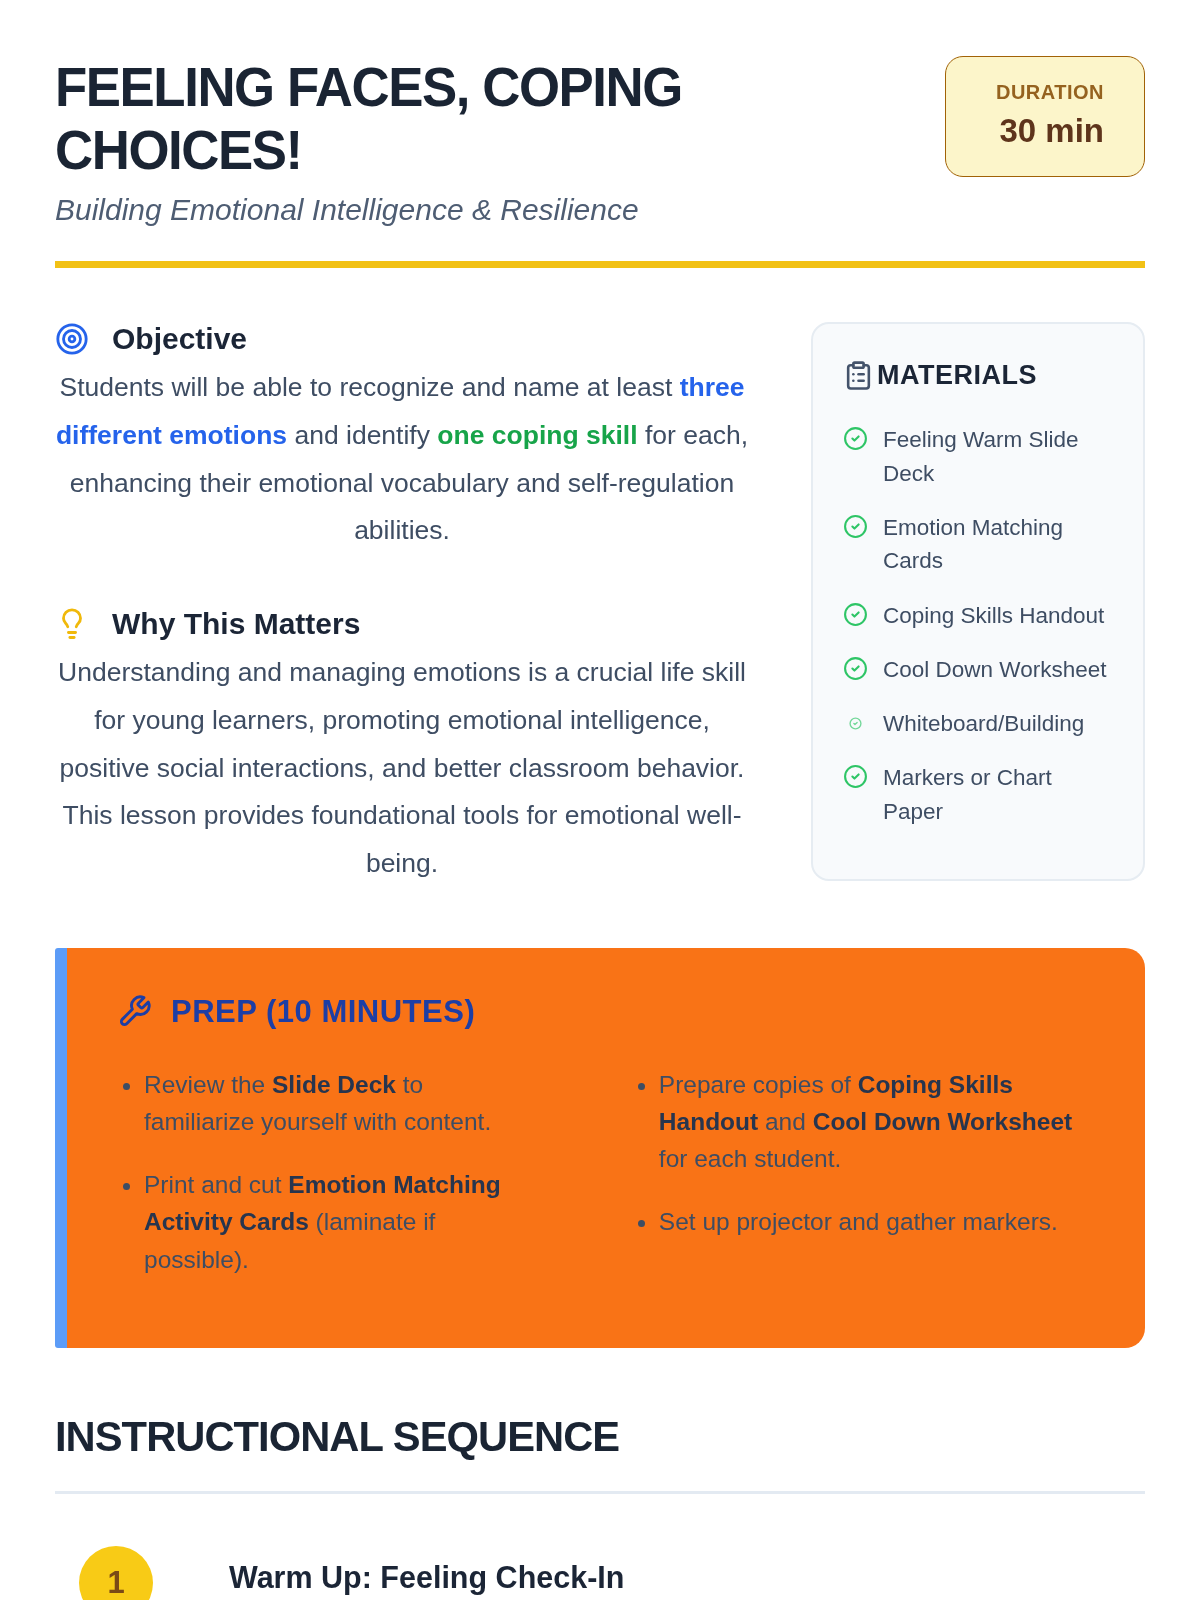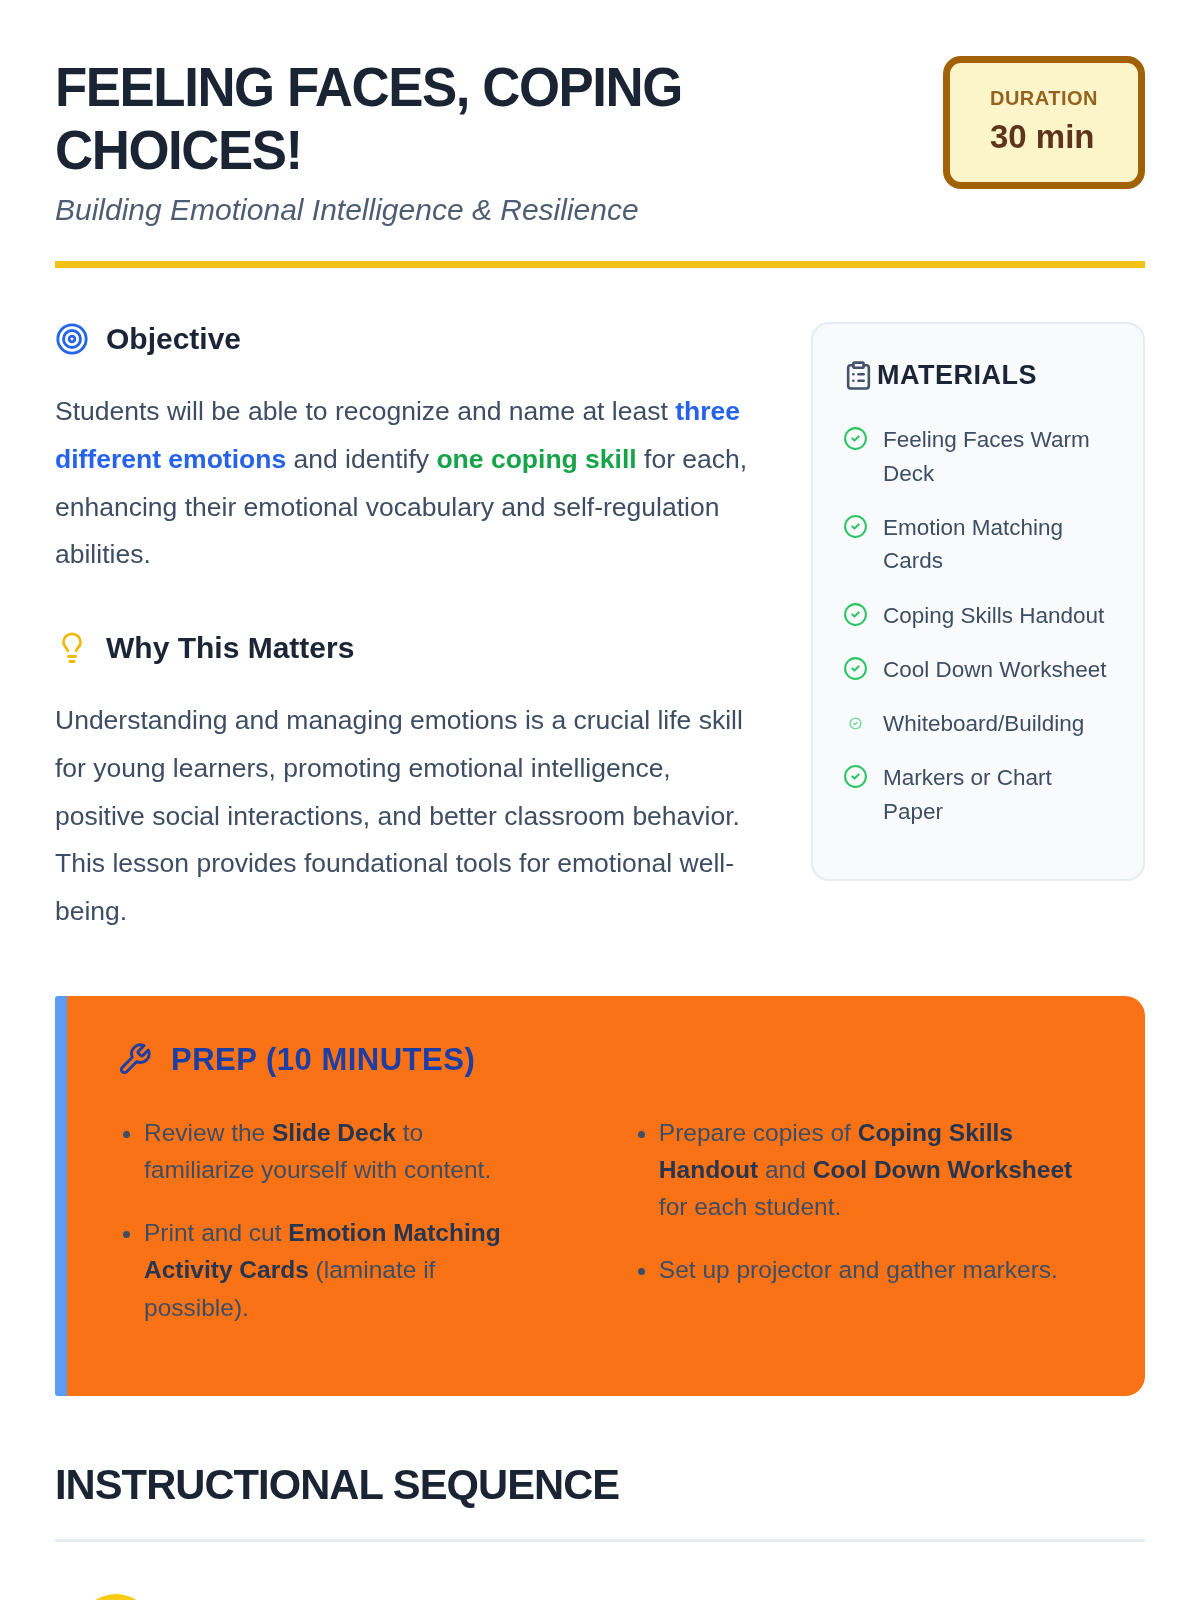"DURATION" .duration-badge { border: 7px solid #a16207 -> 1px solid #a16207; text-align: left -> right }
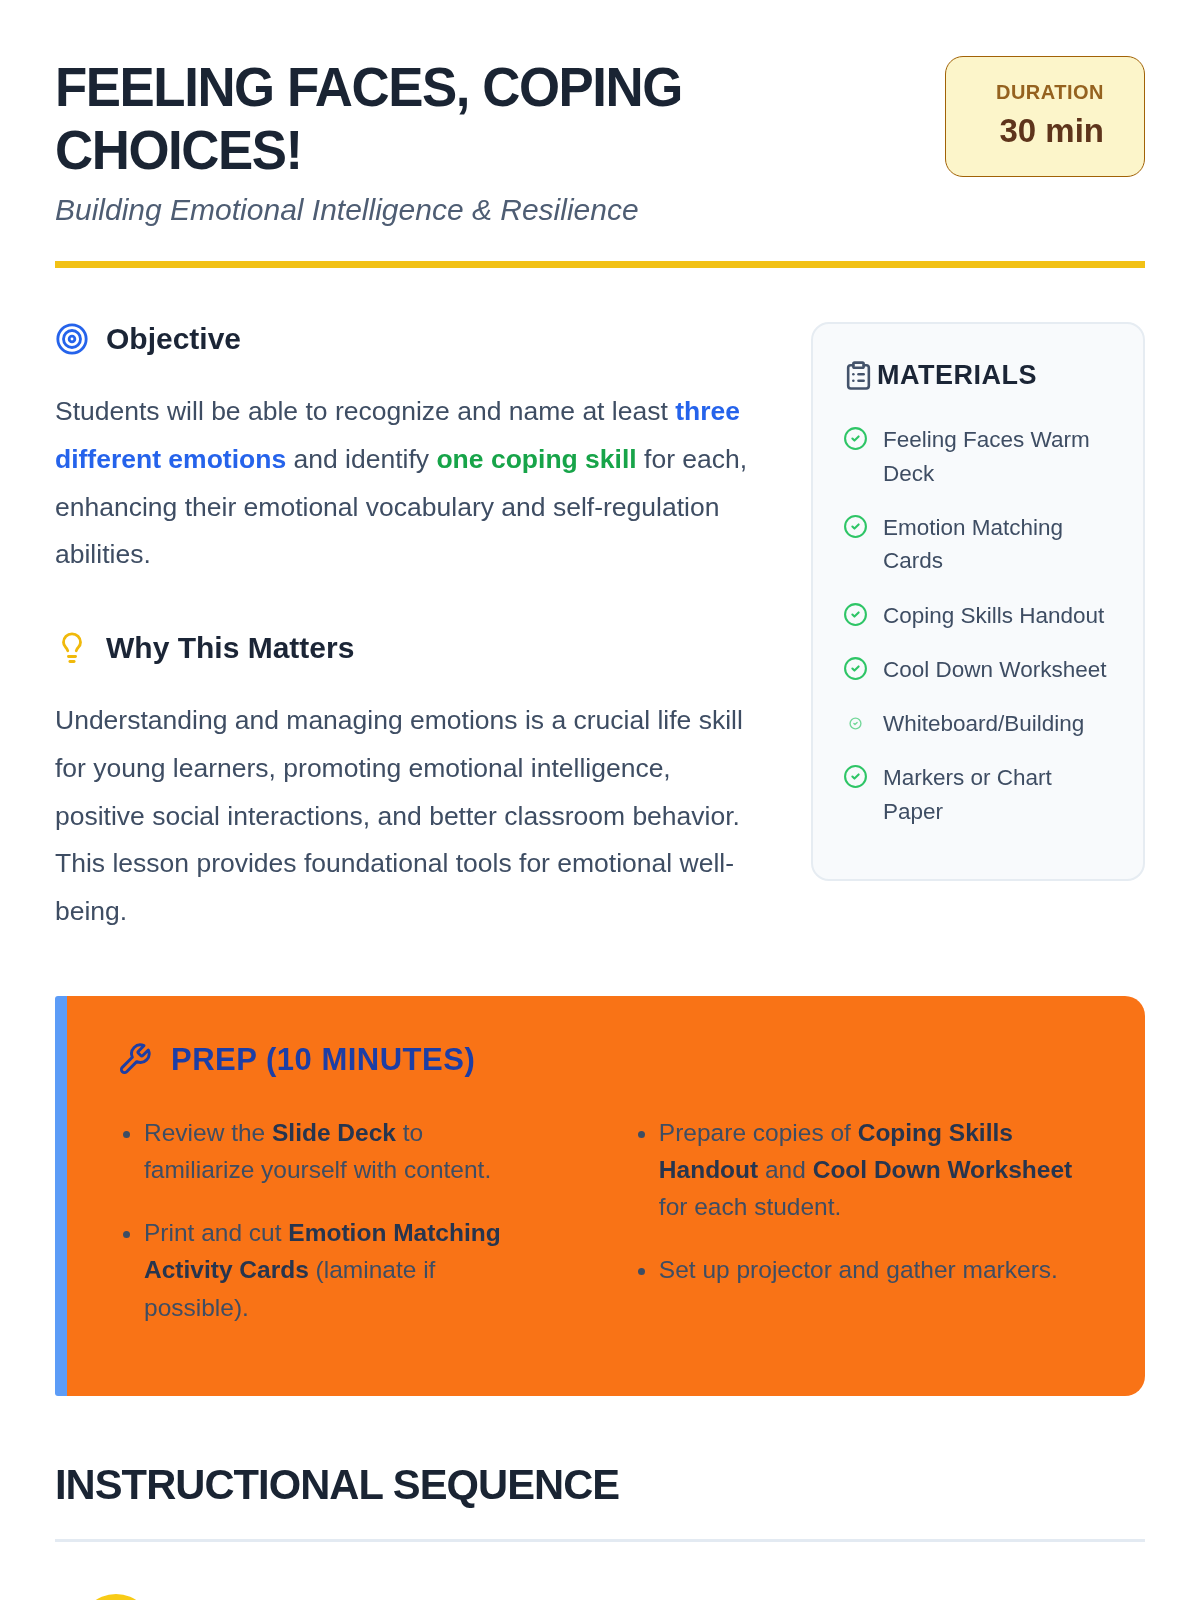"Objective" .section-heading { gap: 17px -> 23px }
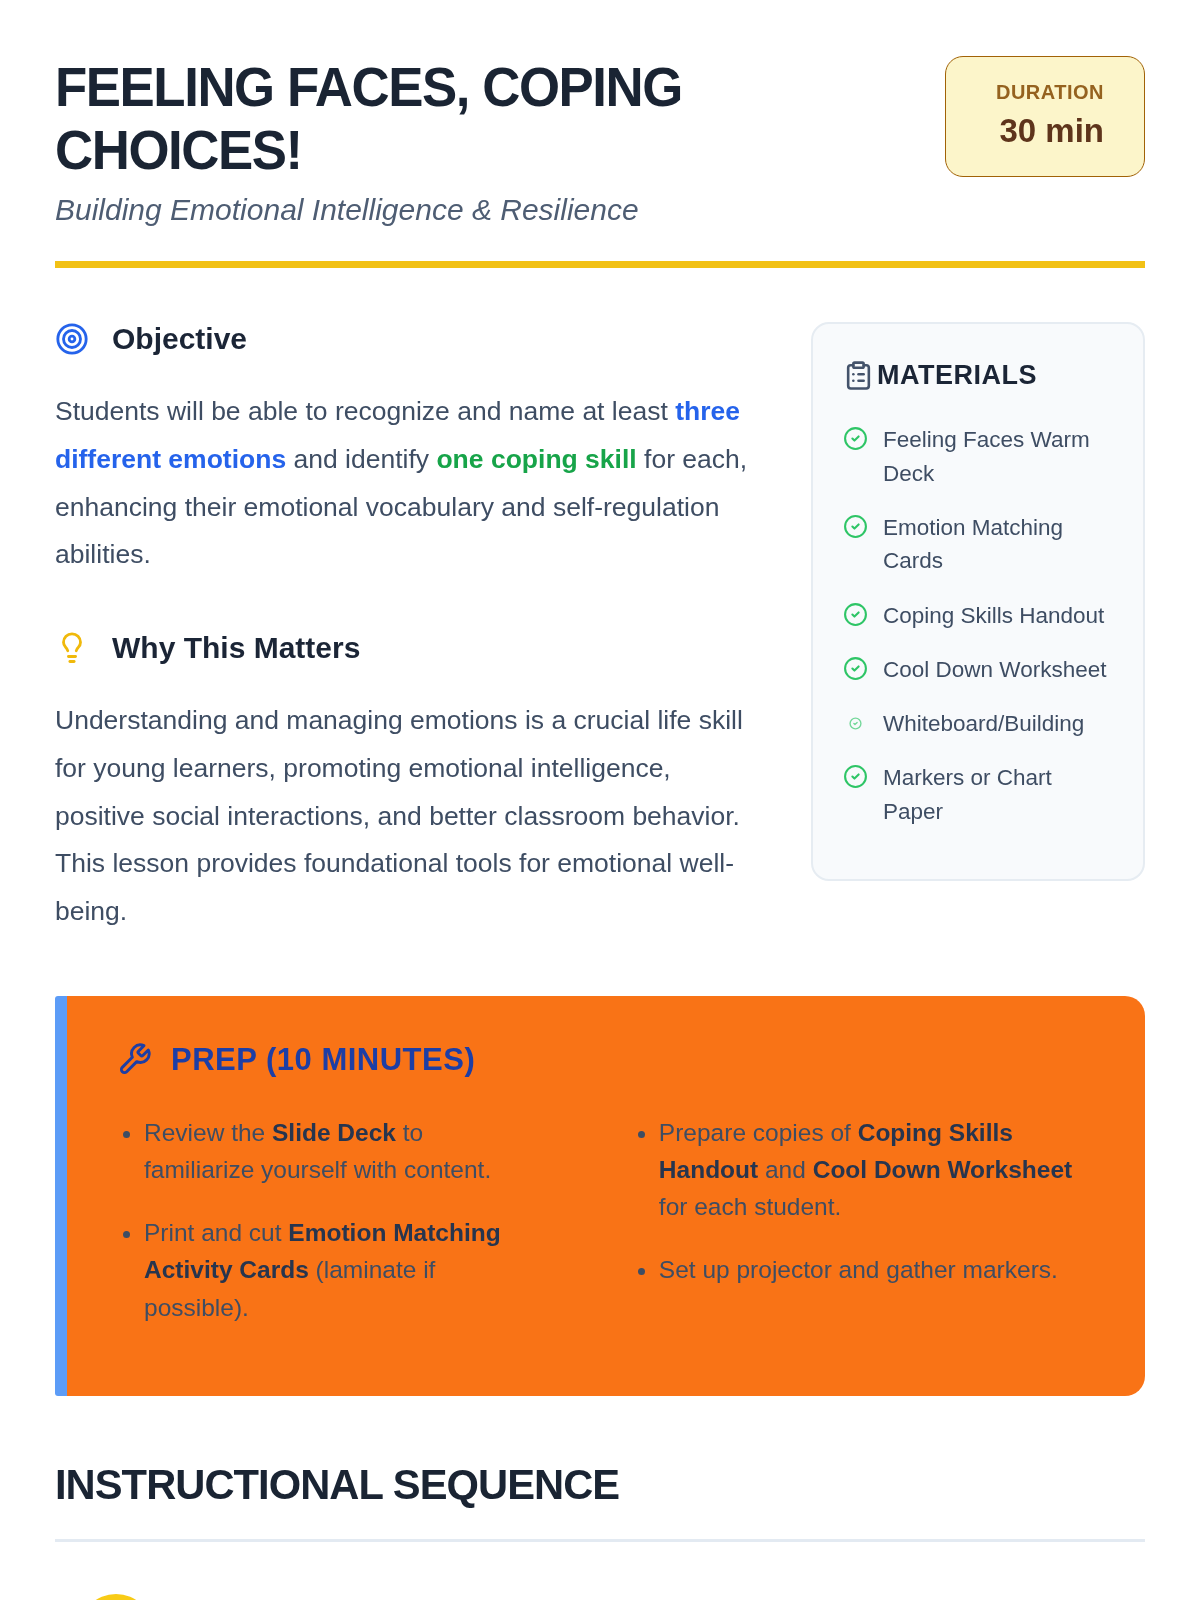"Students will be able to" .body-text { margin-top: 32px -> 8px; text-align: none -> center }
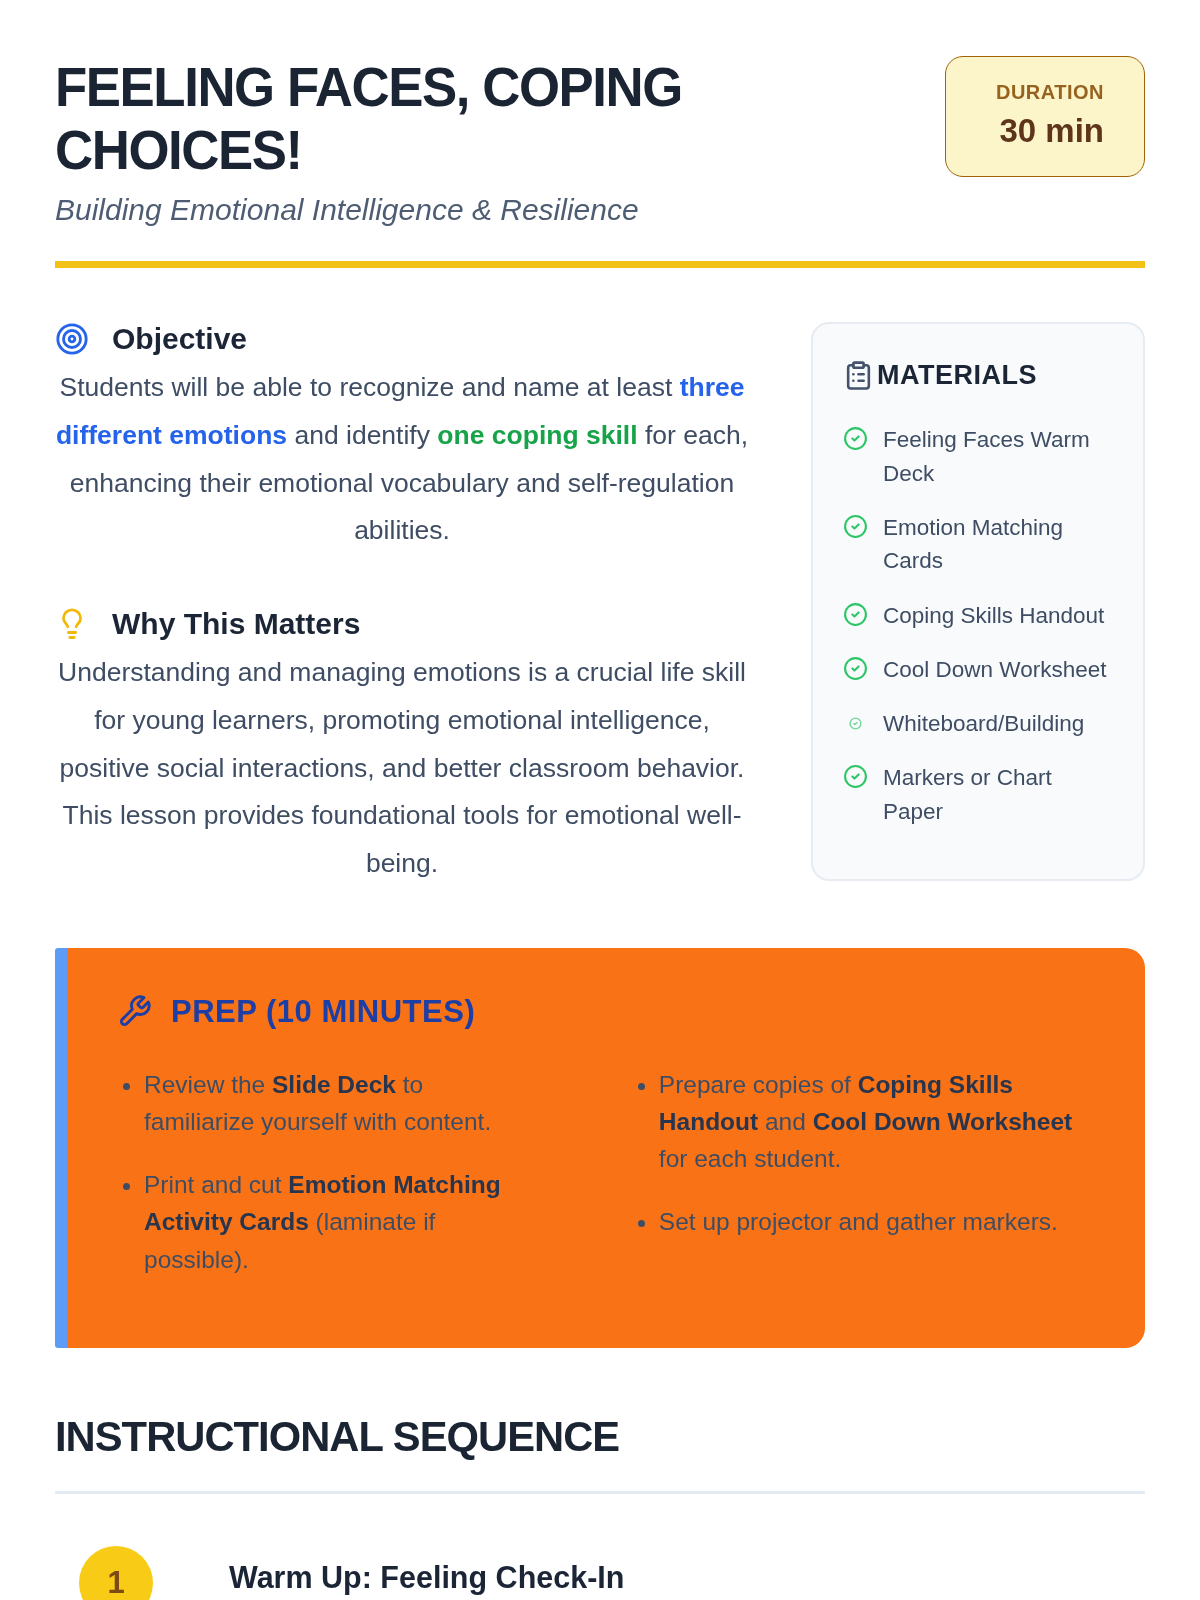"Feeling Faces Warm Deck" span { text: Faces Warm -> Warm Slide }
